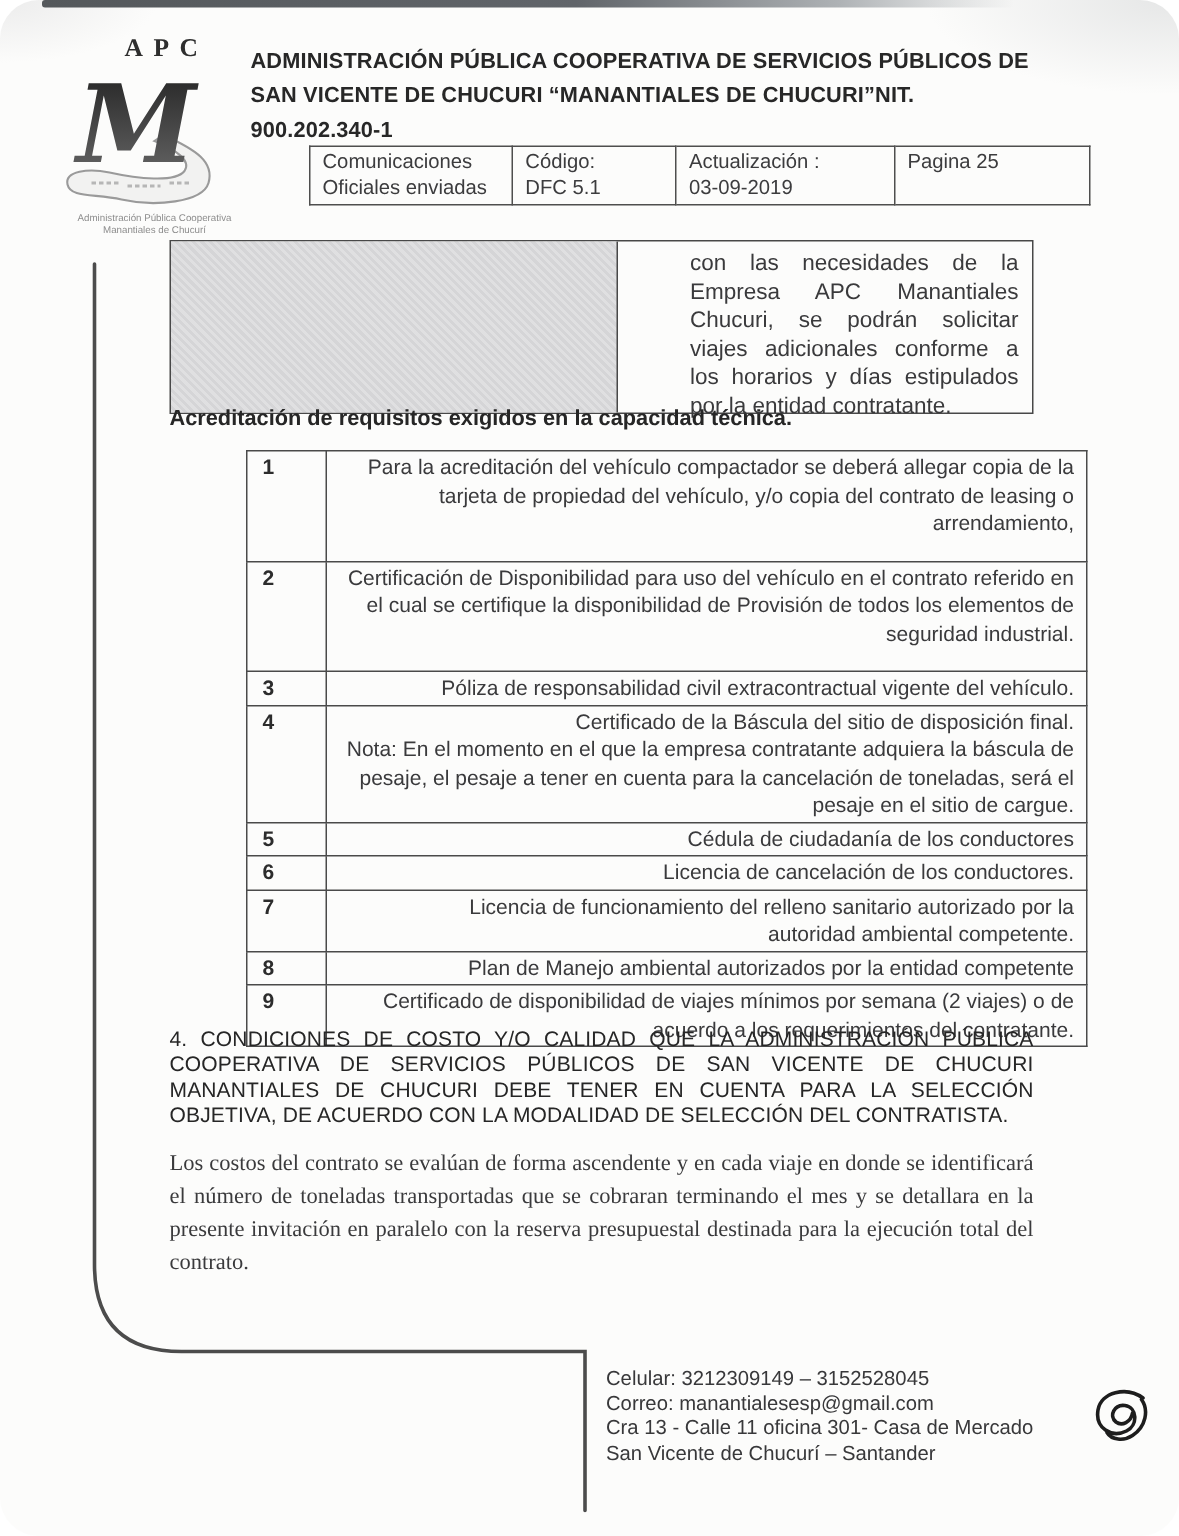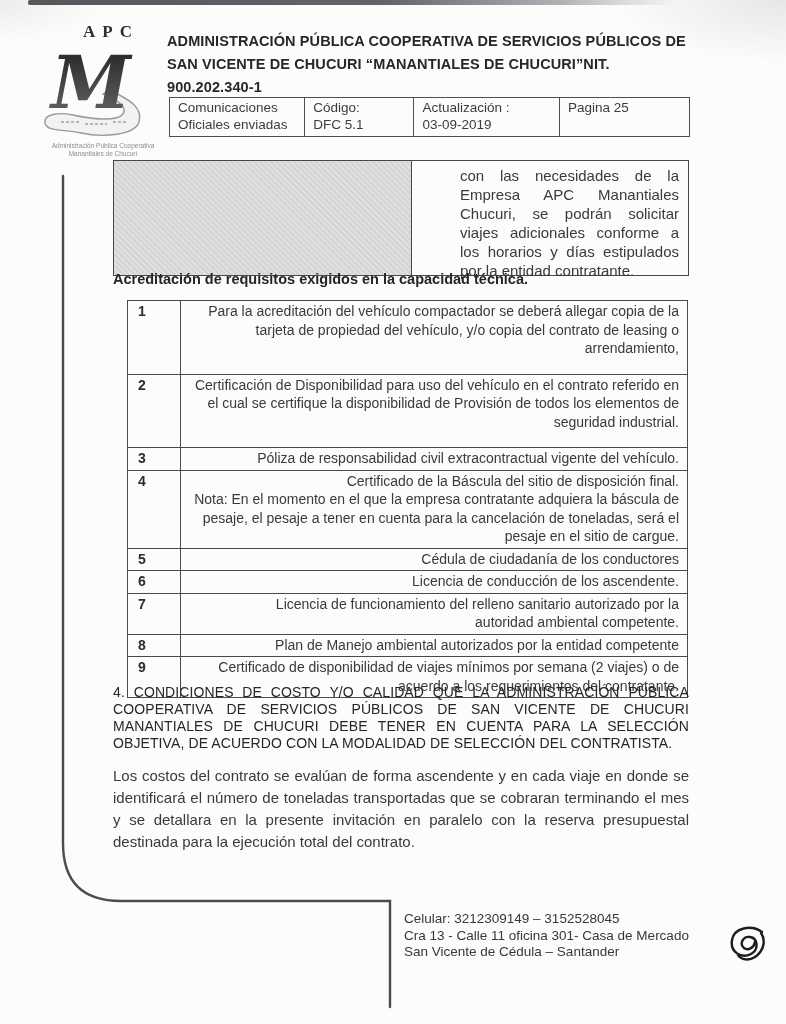"APC" .page { border-radius: none -> 26px }
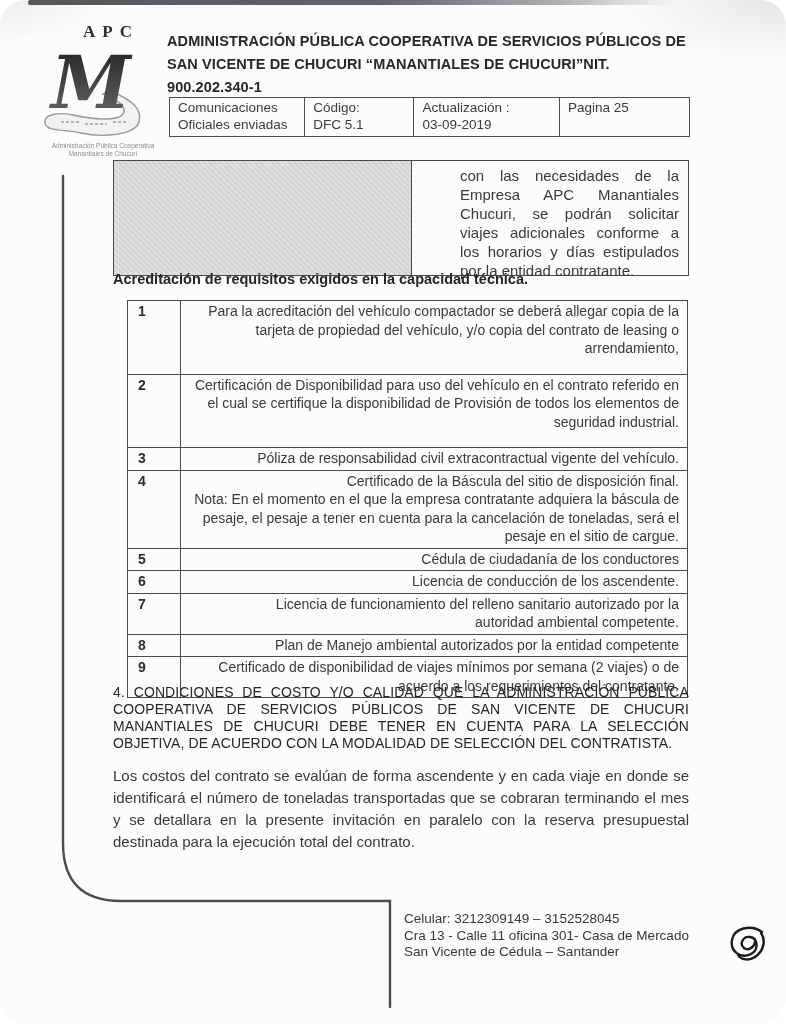"Comunicaciones" table { margin-left: none -> 37px }
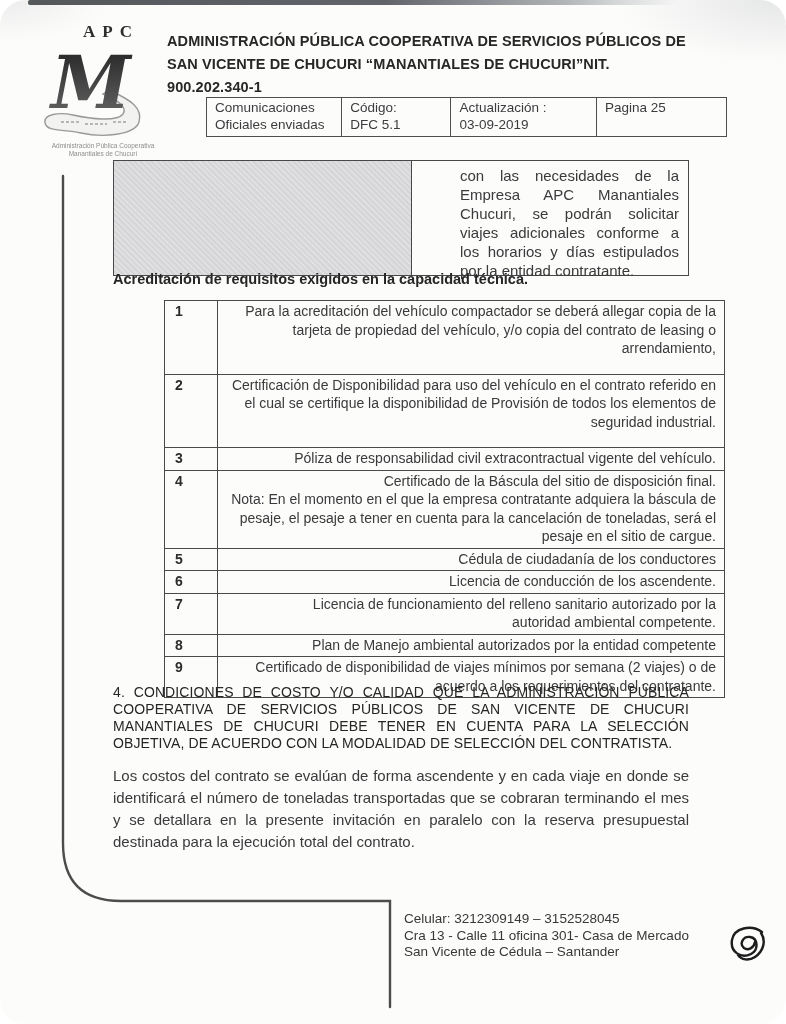"Licencia de conducción de los" td.desc { text: conducción de los ascendente -> cancelación de los conductores }
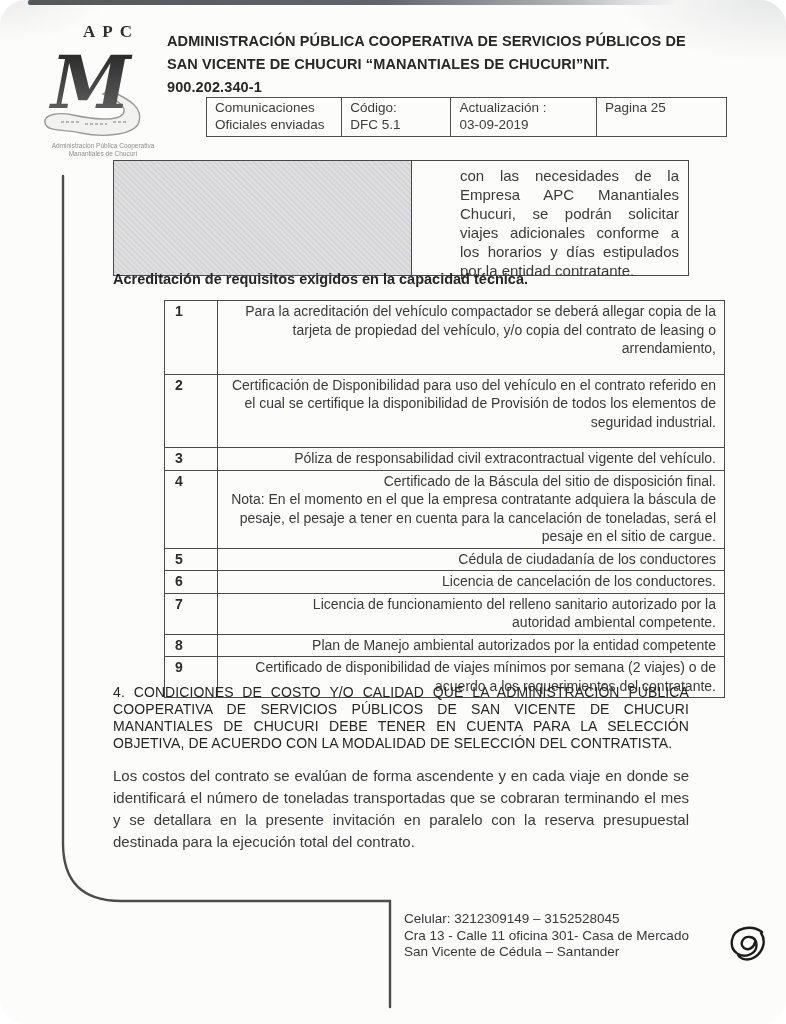"Los costos del contrato se" .sec4-para { font-family: none -> Liberation Serif, serif }
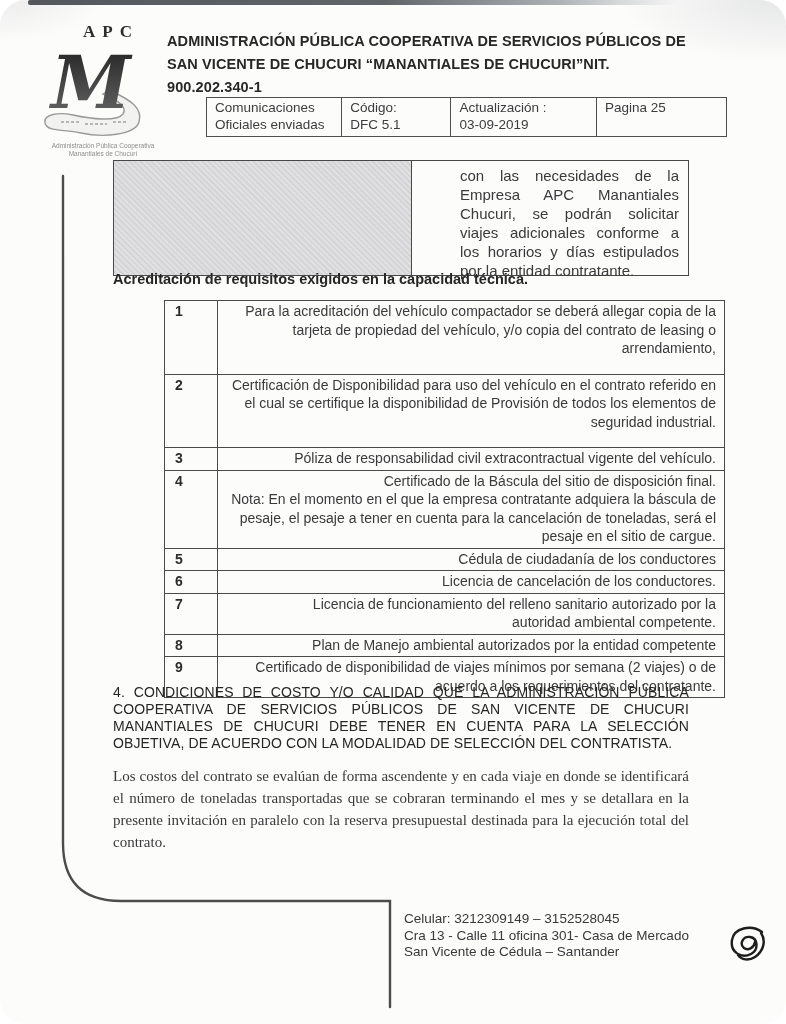"Correo: manantialesesp@gmail.com" div { html: none -> <div>Correo: manantialesesp@gmail.com</div> }
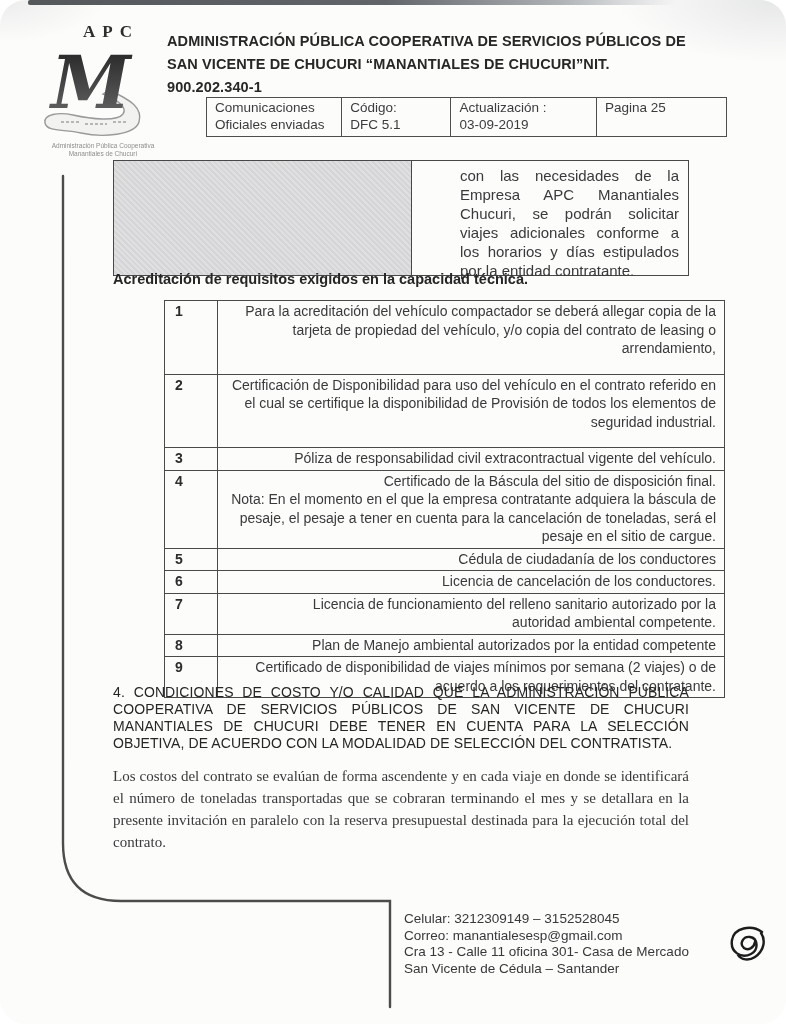"San Vicente de Cédula –" div { text: Cédula -> Chucurí }
